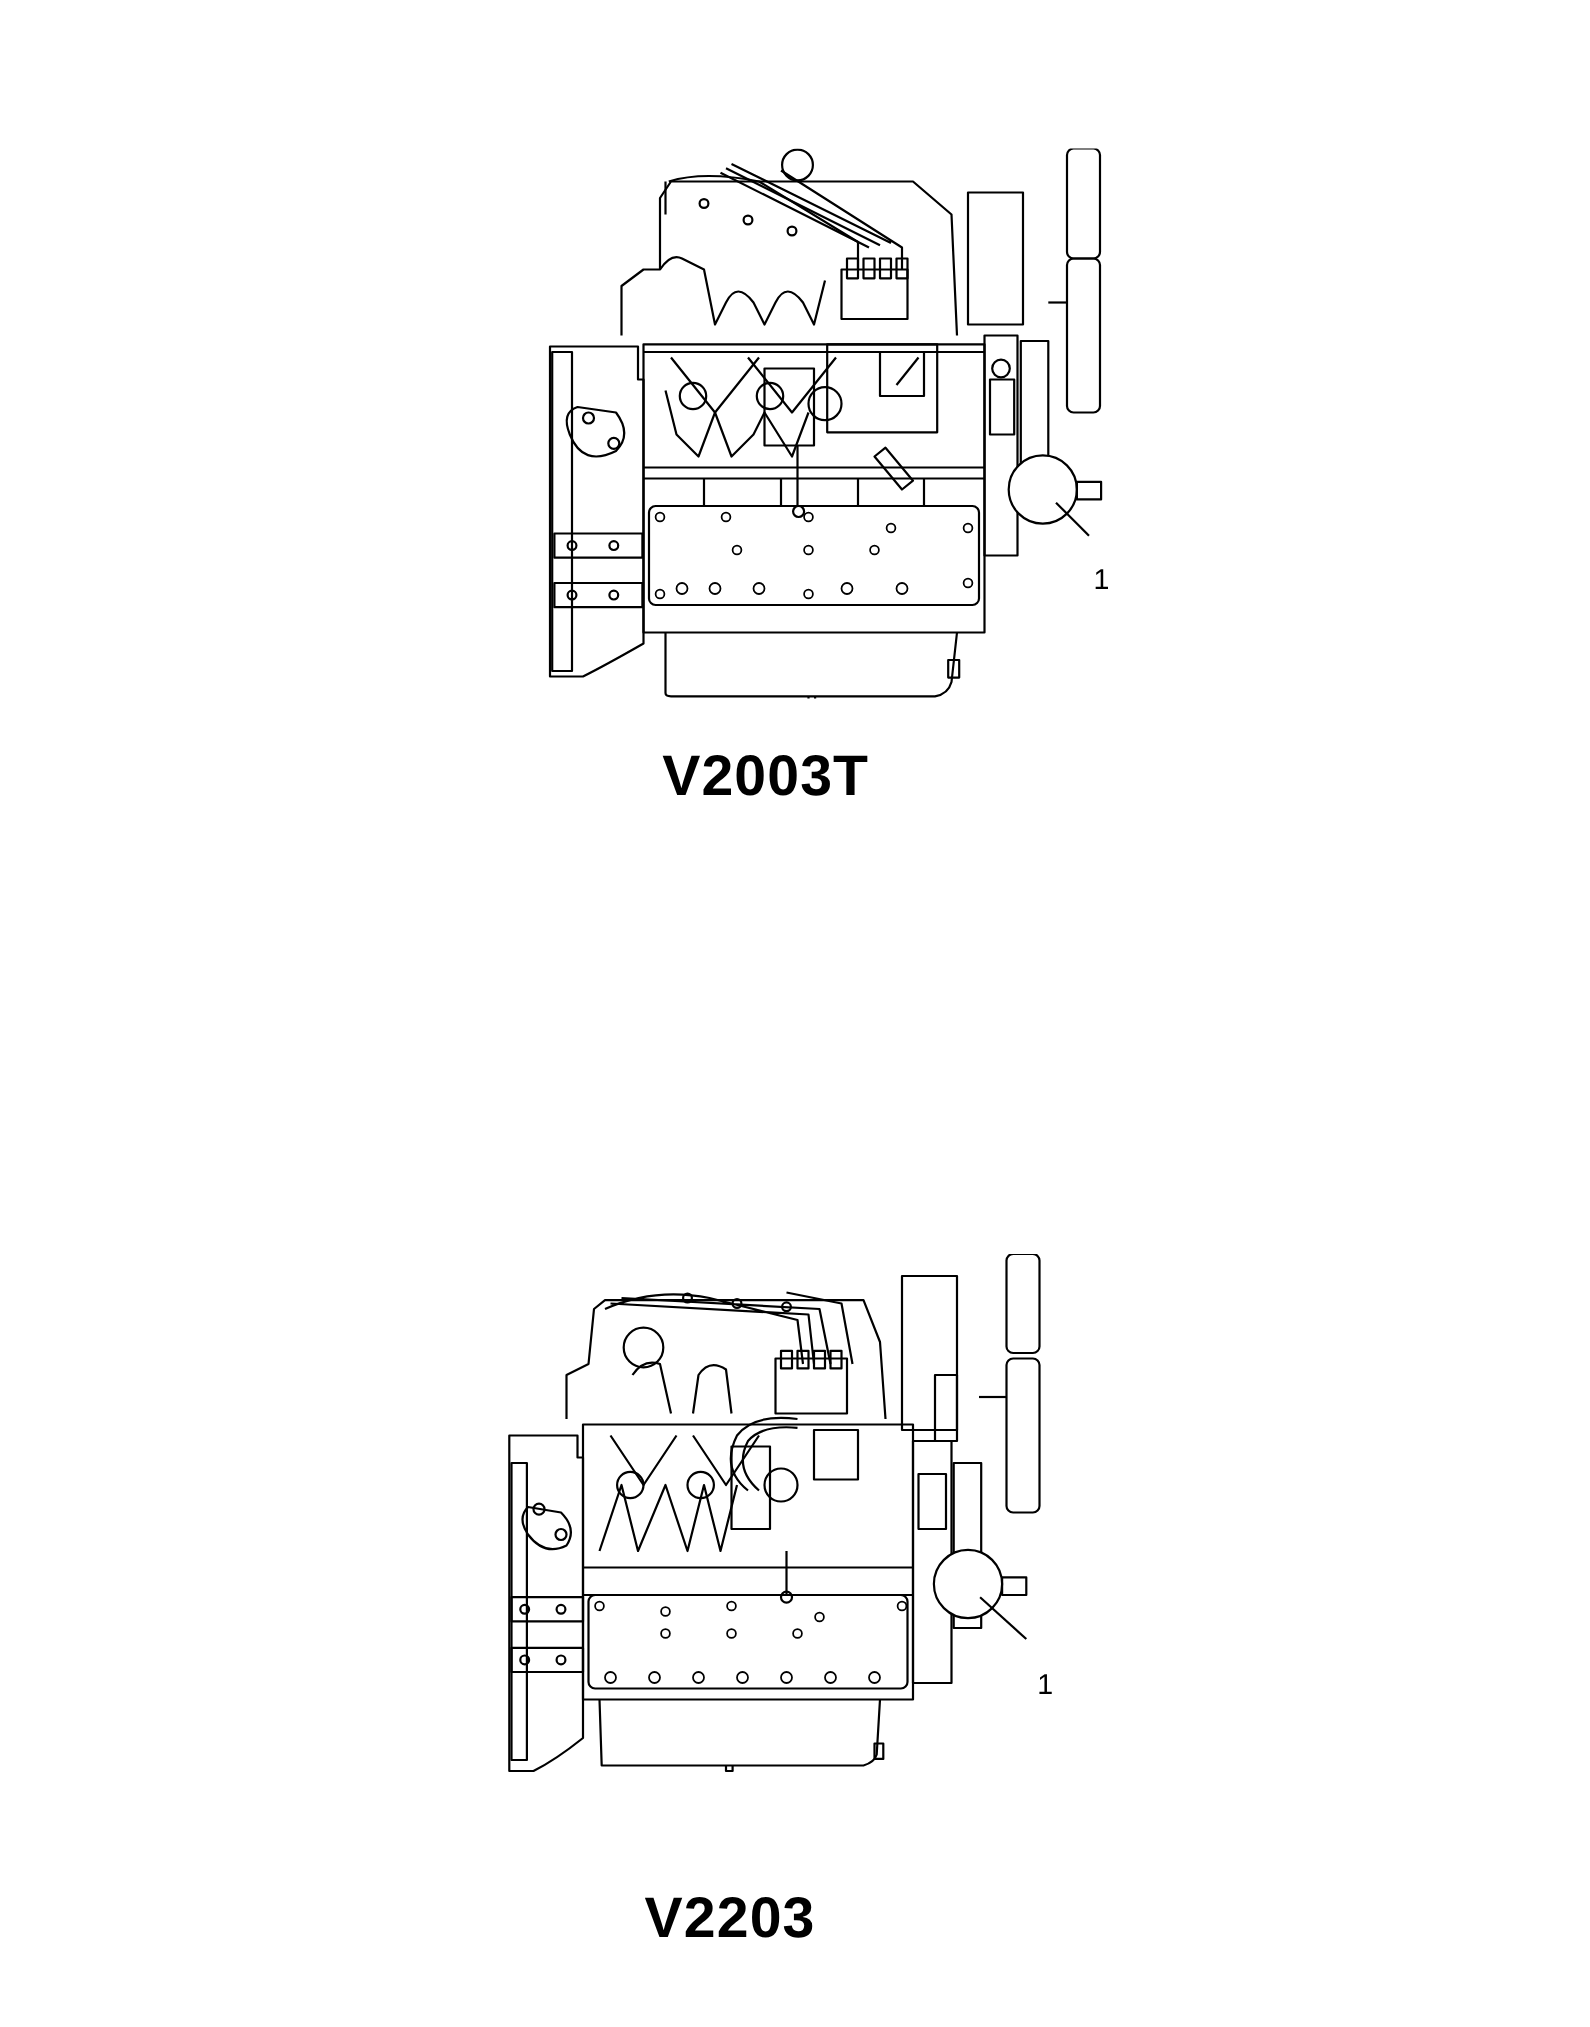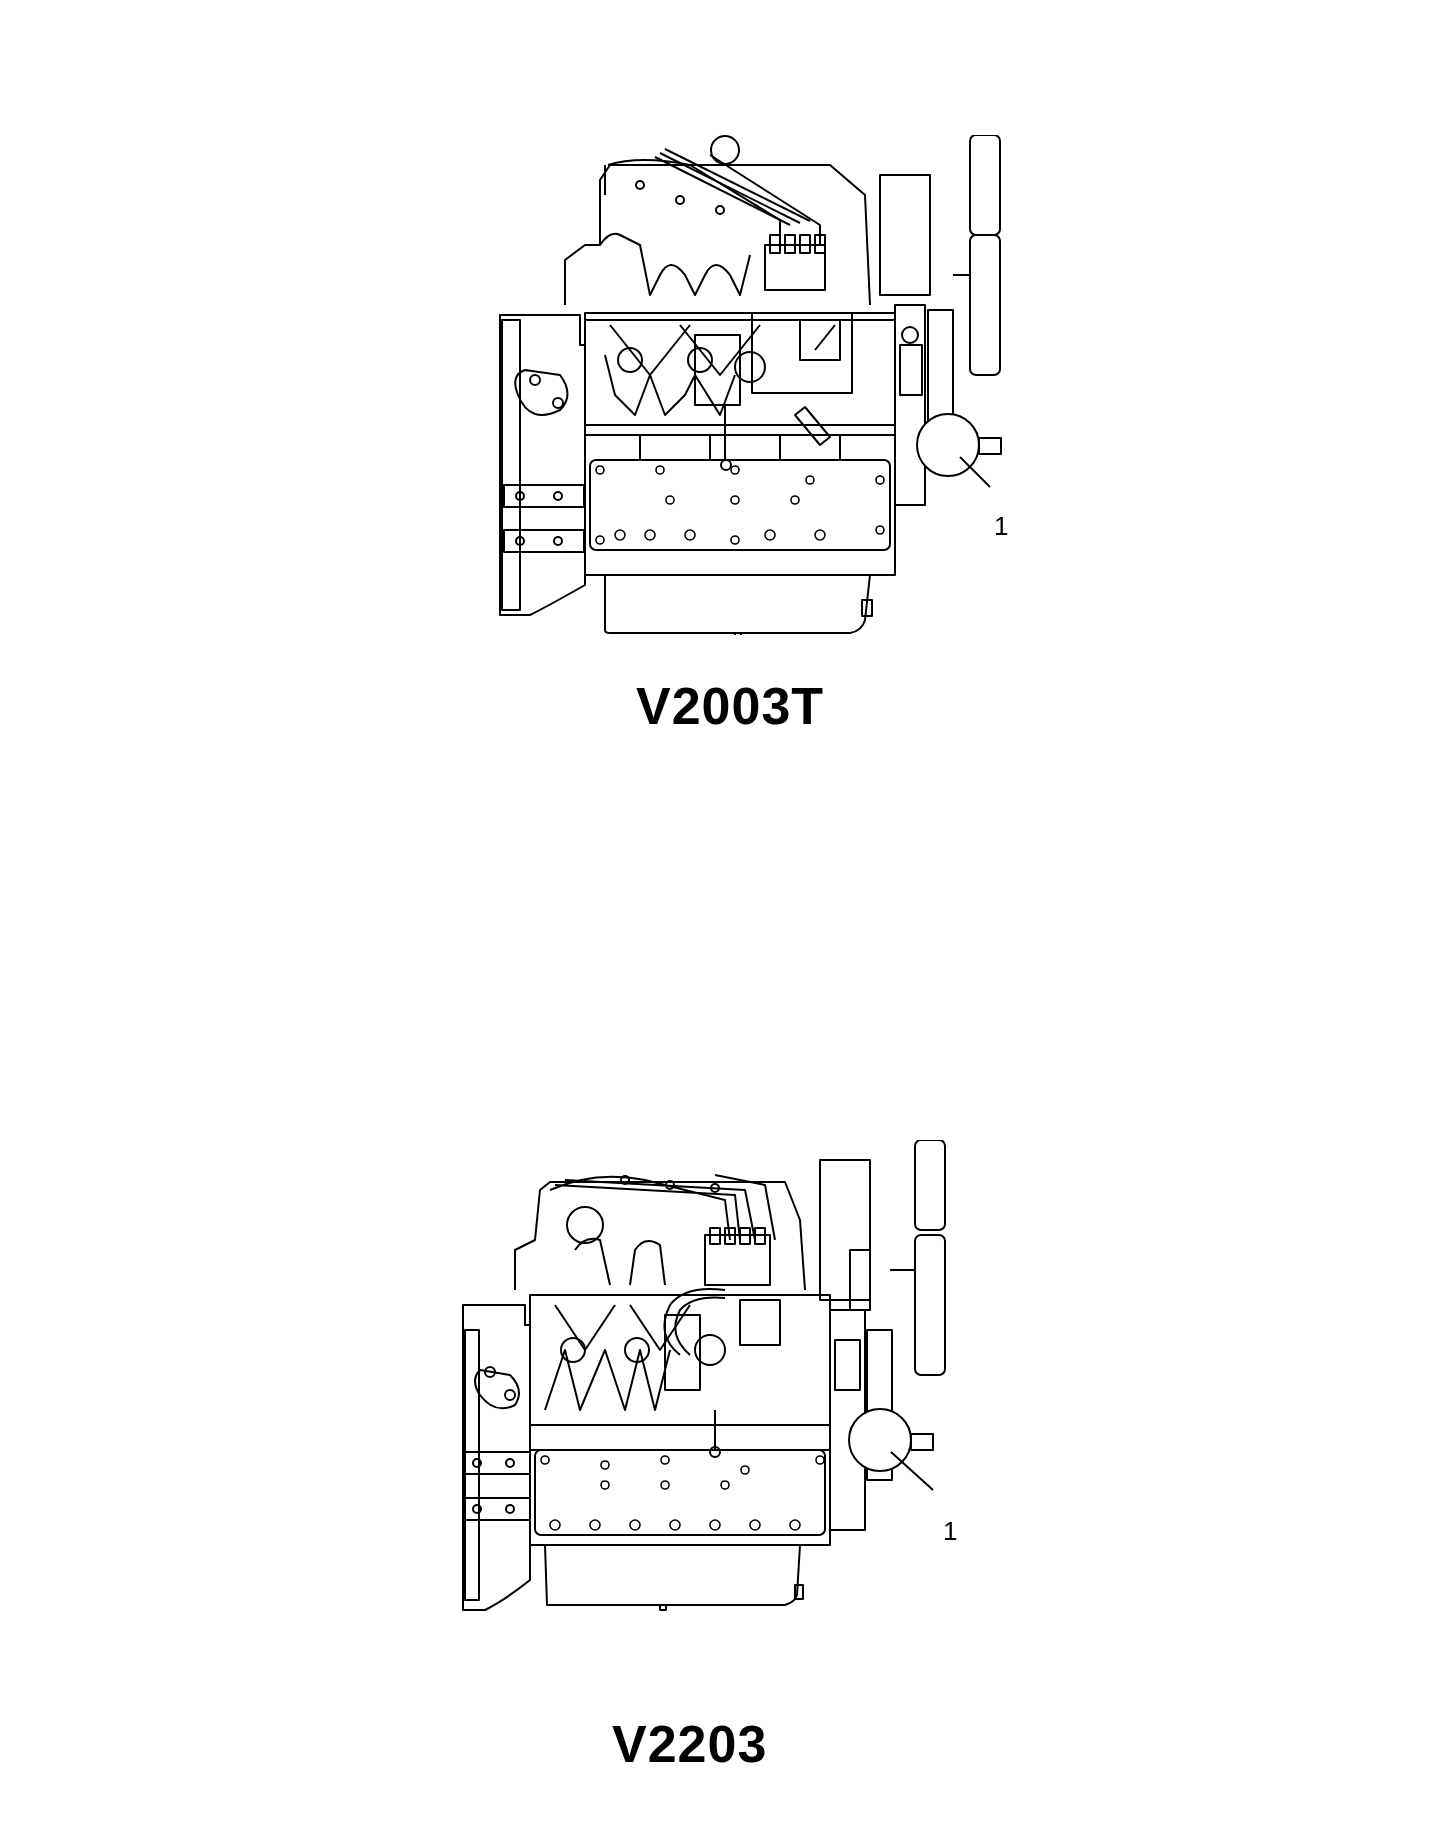"V2003T" div.model-label { left: 636px -> 602px }
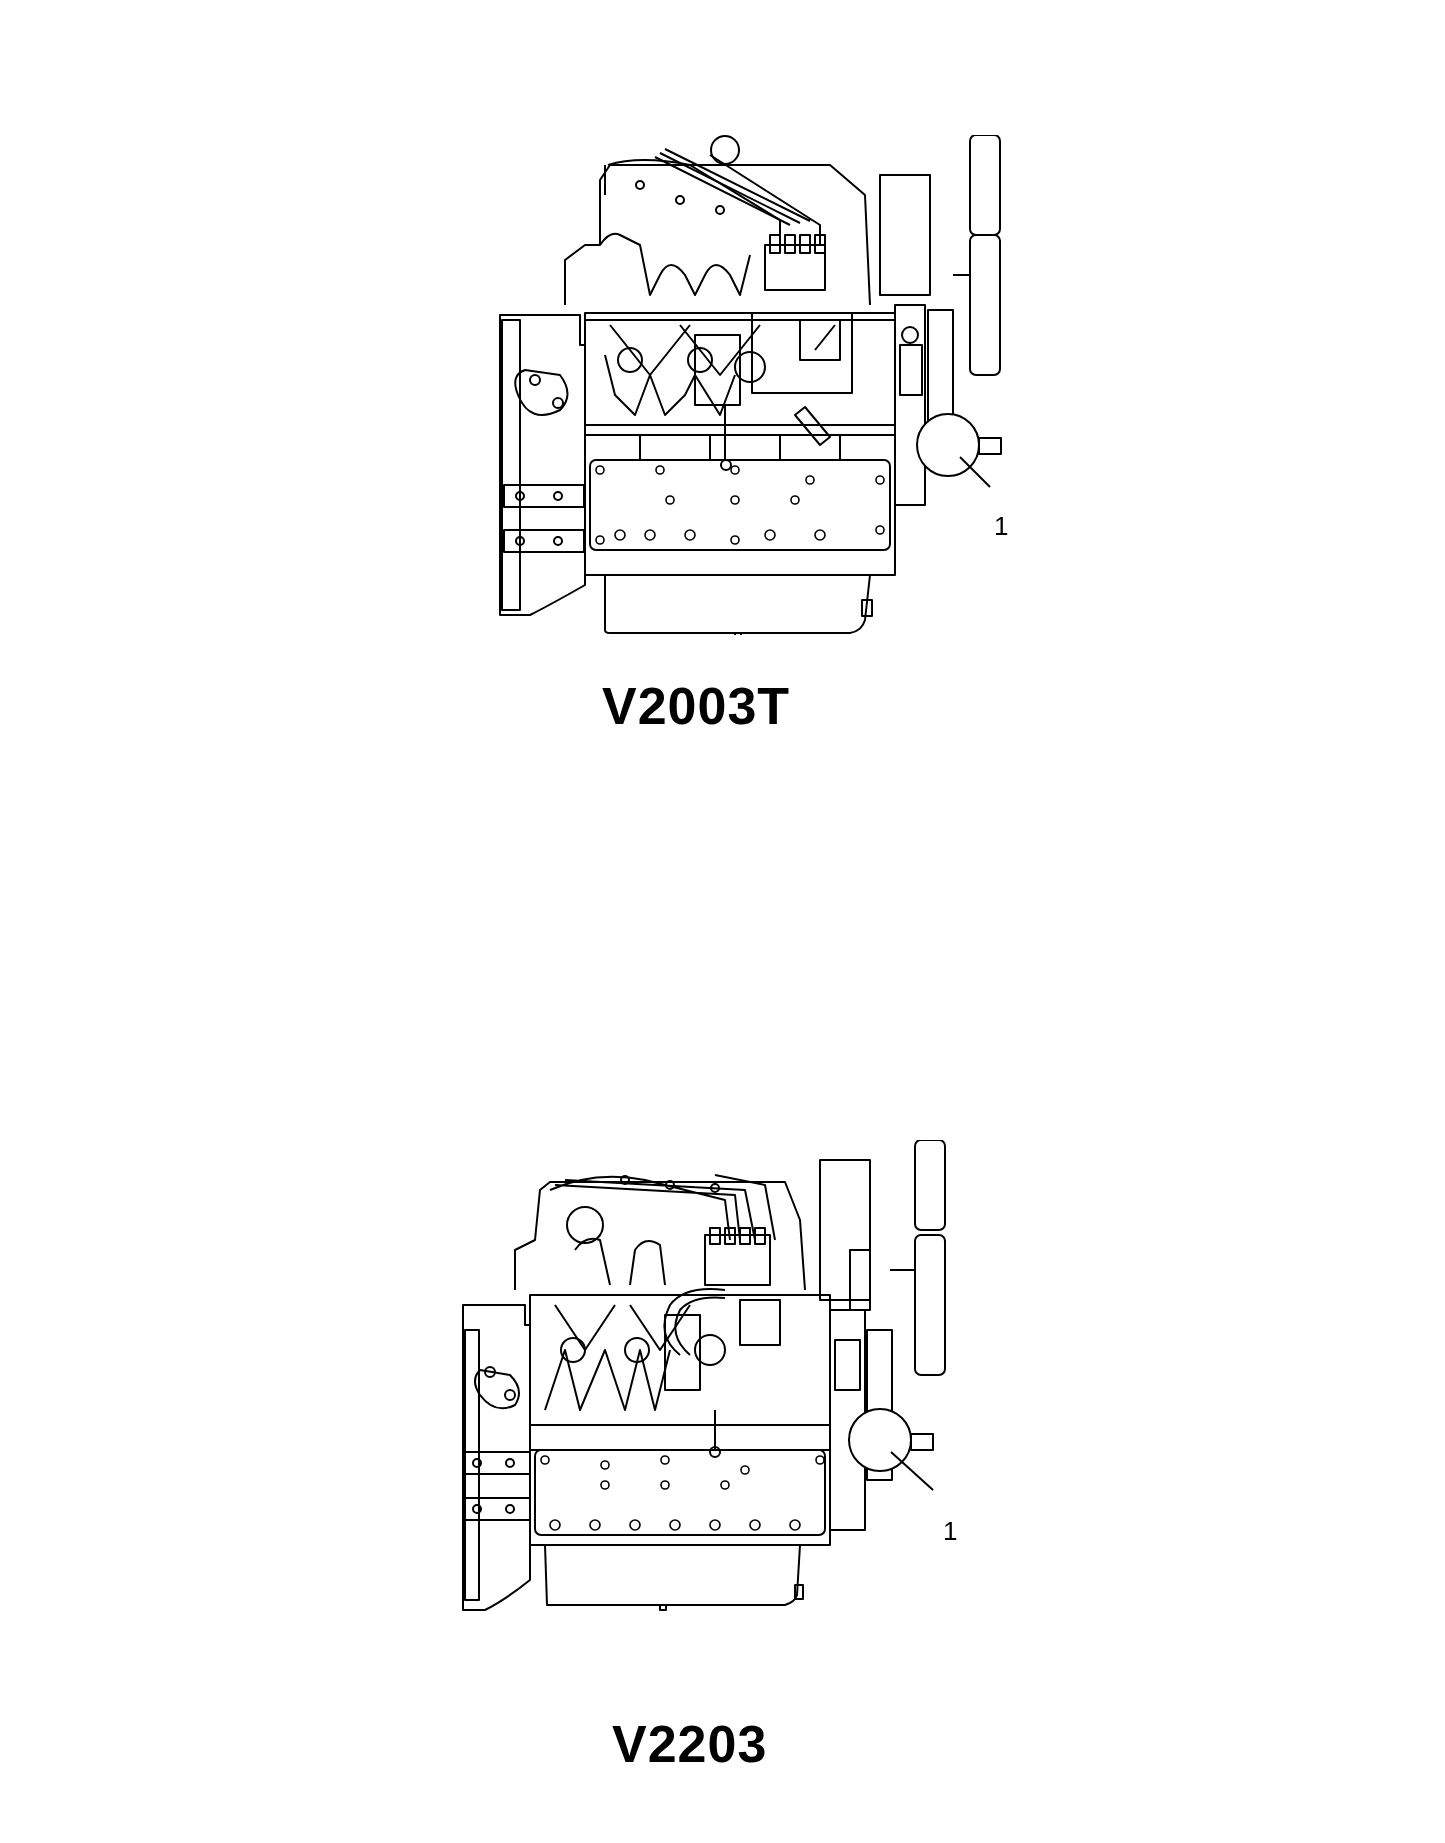"V2203" div.model-label { left: 612px -> 586px }
